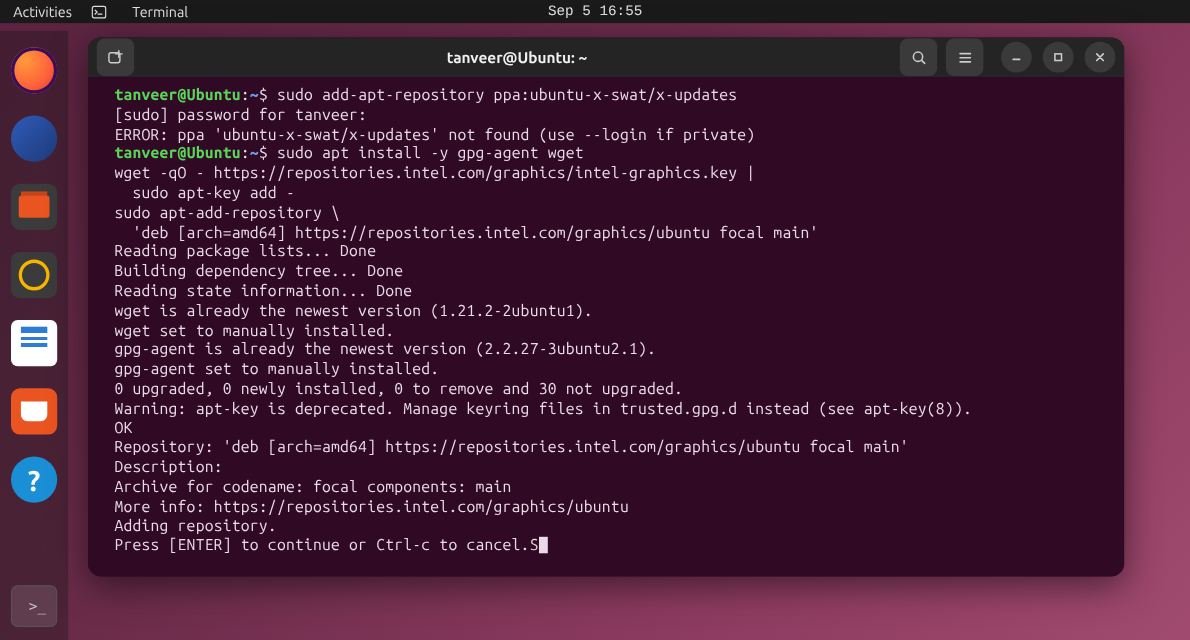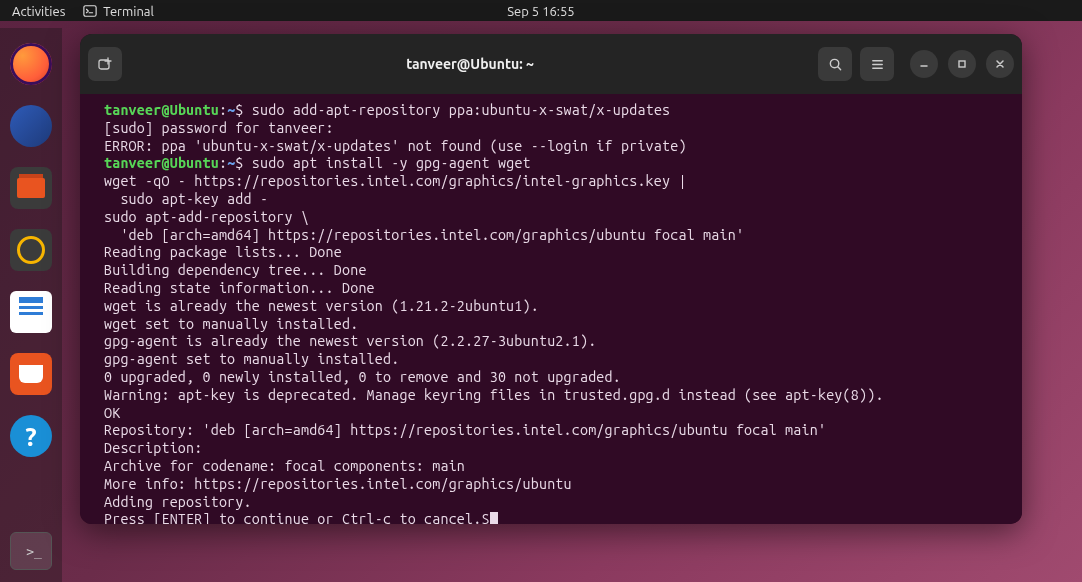"Terminal" .topbar .term-ind { gap: 6px -> 23px }
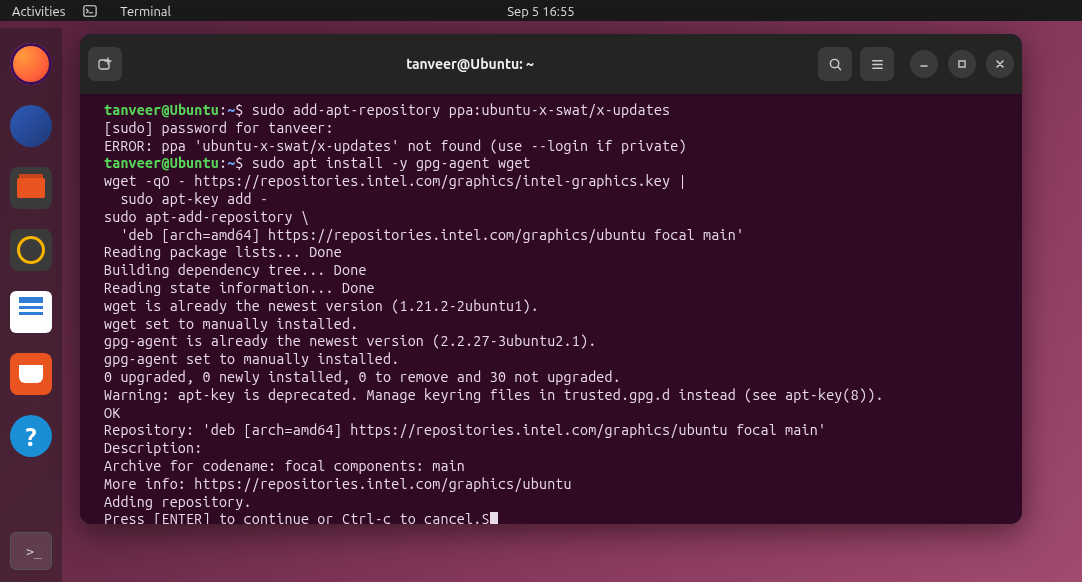"Sep 5 16:55" .topbar .center { font-family: none -> Liberation Mono, monospace }
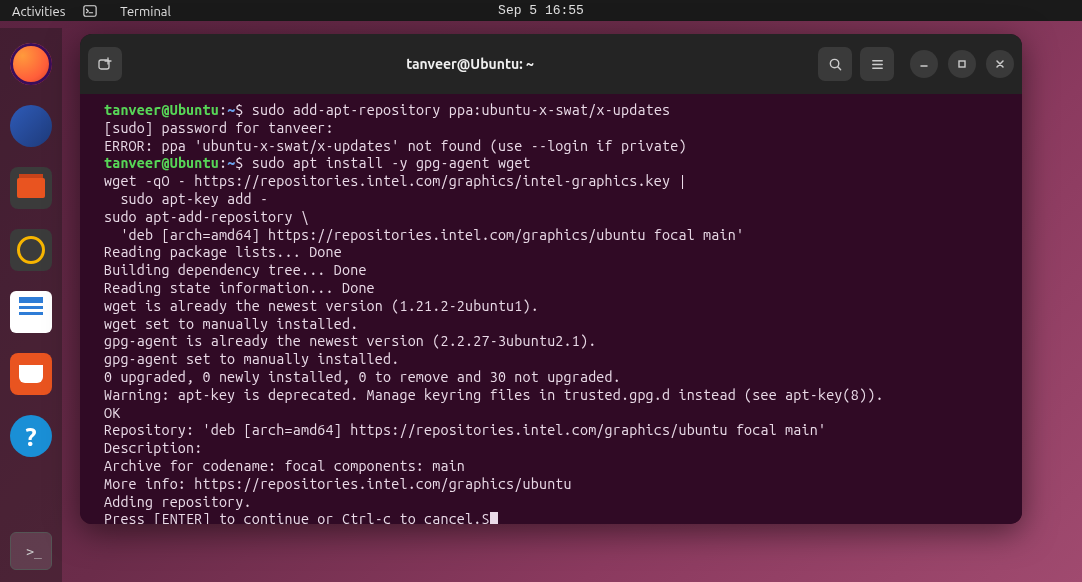"tanveer@Ubuntu: ~" .titlebar { height: 60px -> 36px }
